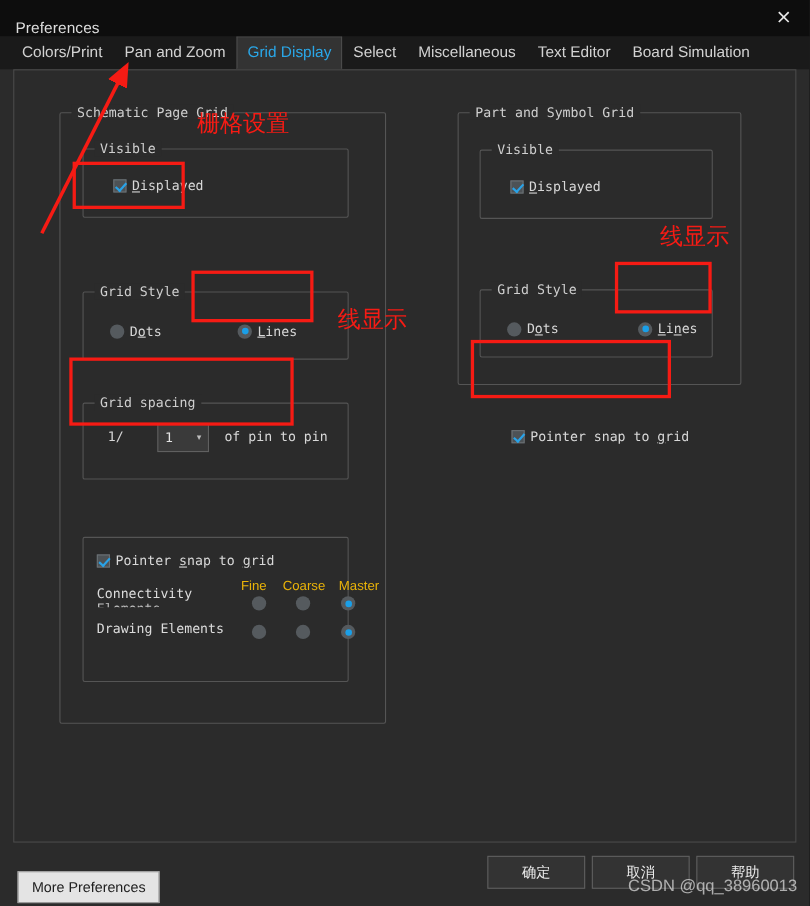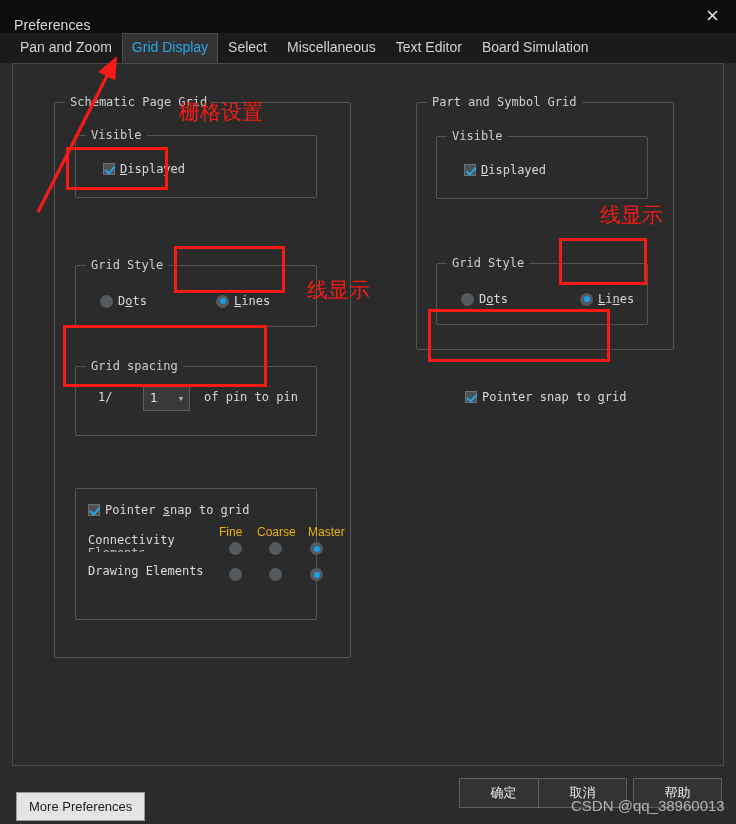"Colors/Print" div.tab { html: none -> <div>Colors/Print</div> }
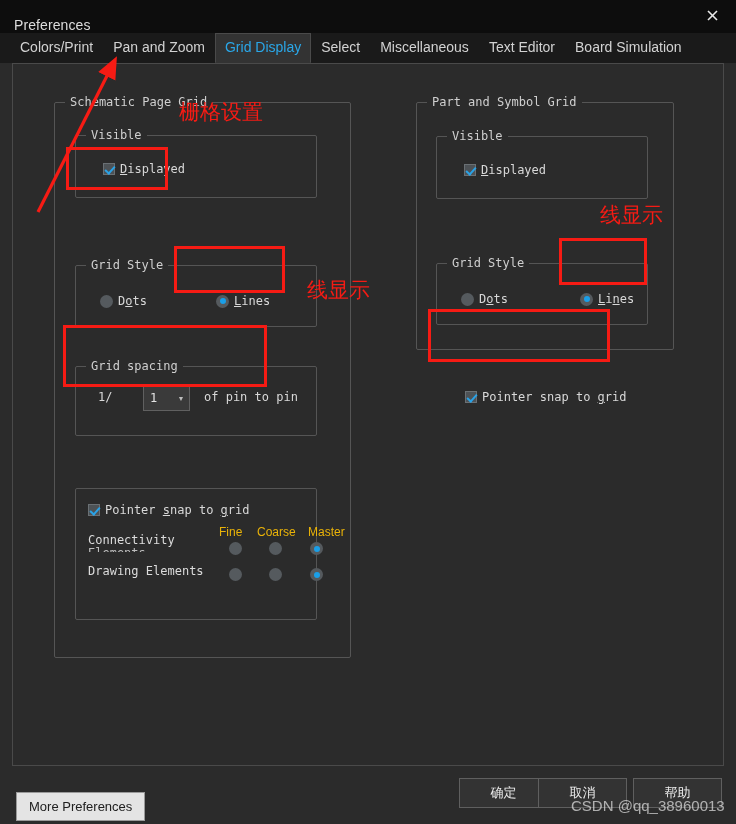"确定" div.btn-dark { margin-left: 16px -> none }
